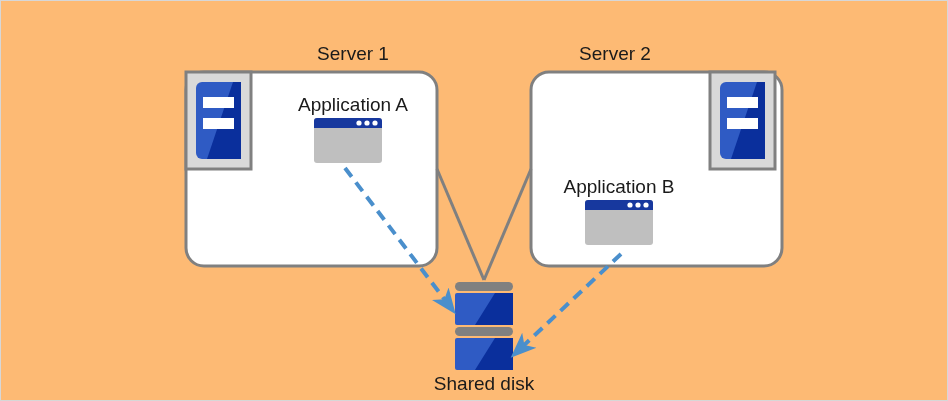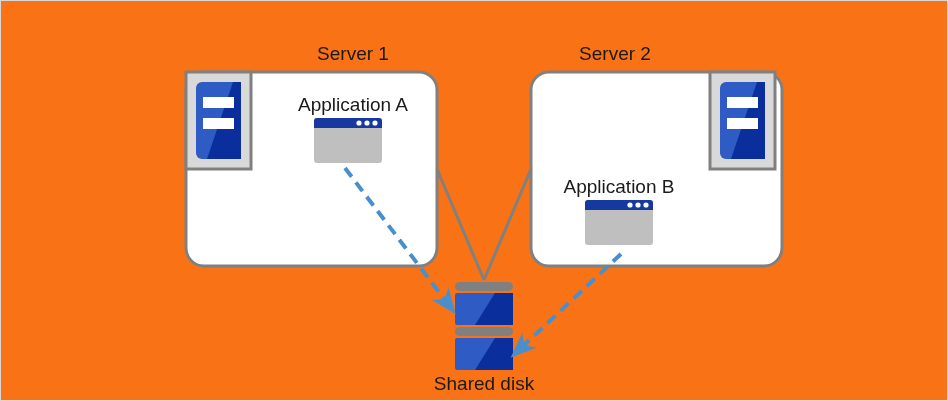"Server 1" #page { background: #f97316 -> #fdba74 }
